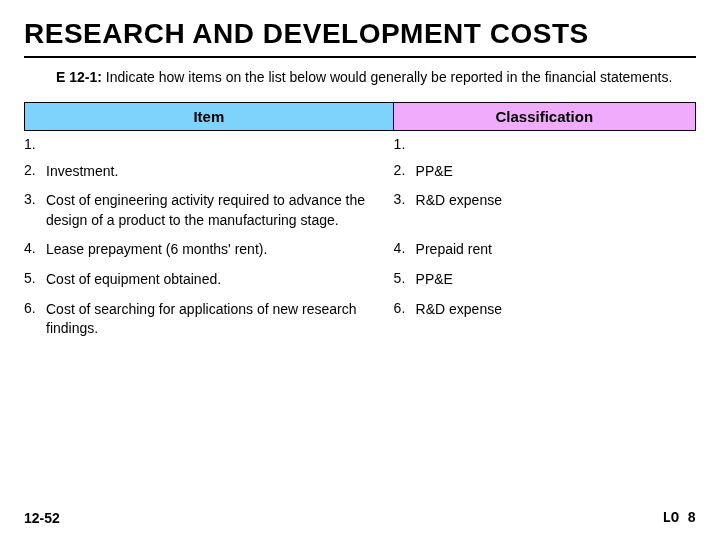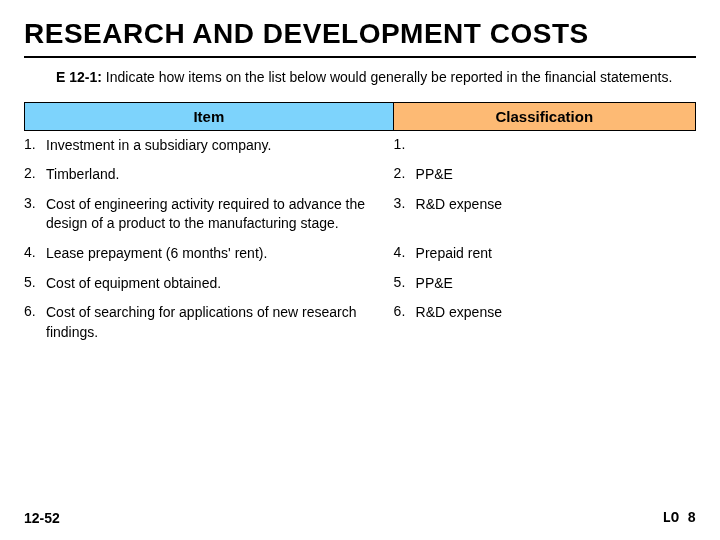"Classification" .header-classification { background-color: #fdba74 -> #f0abfc }
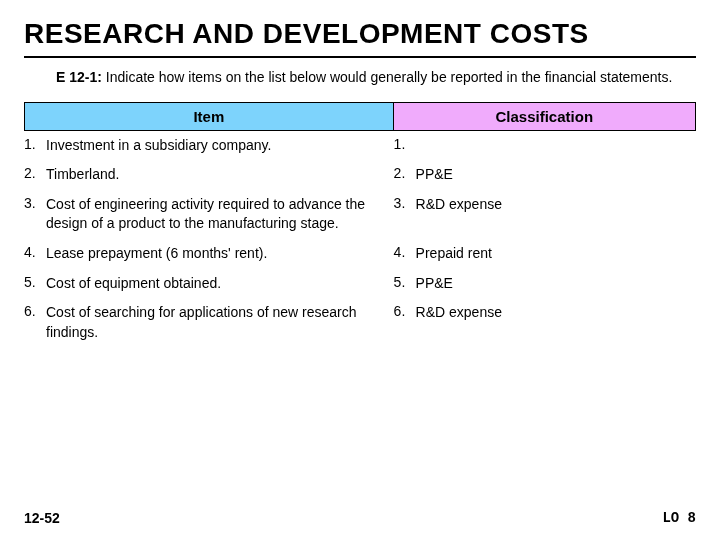"Investment in a subsidiary company." span.row-text { html: <span>Investment in a subsidiary company.</span> -> none }
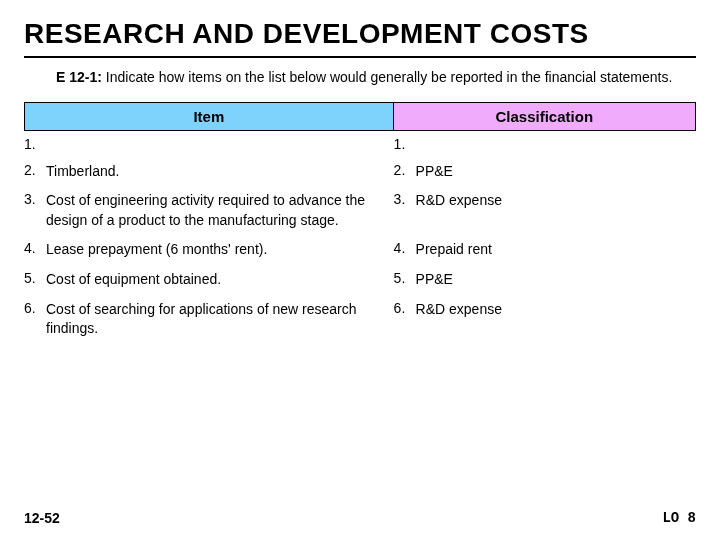"Timberland." span.row-text { text: Timberland -> Investment }
